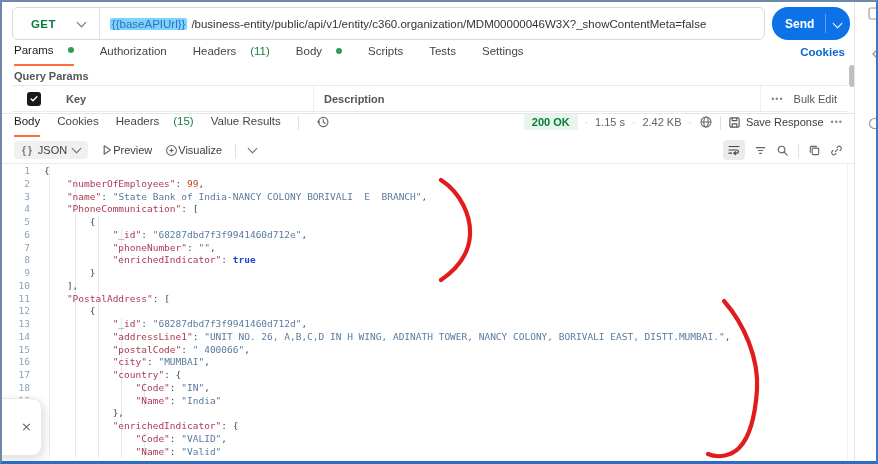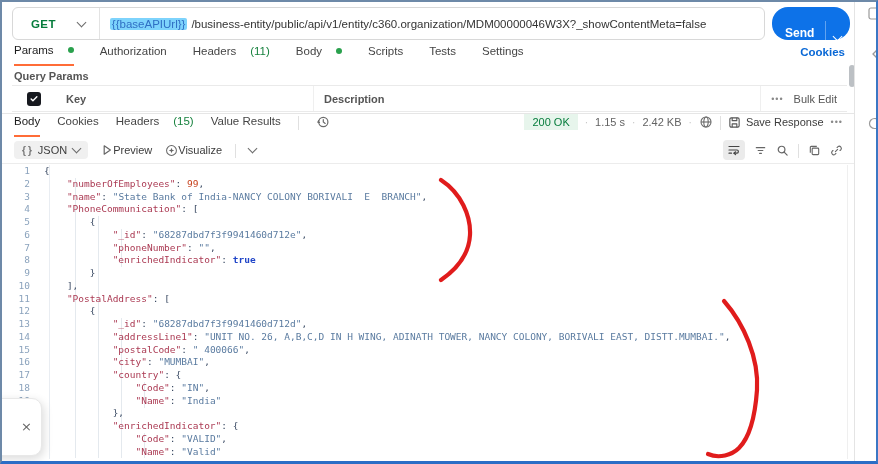"Send" .send-btn { align-items: flex-end -> center }
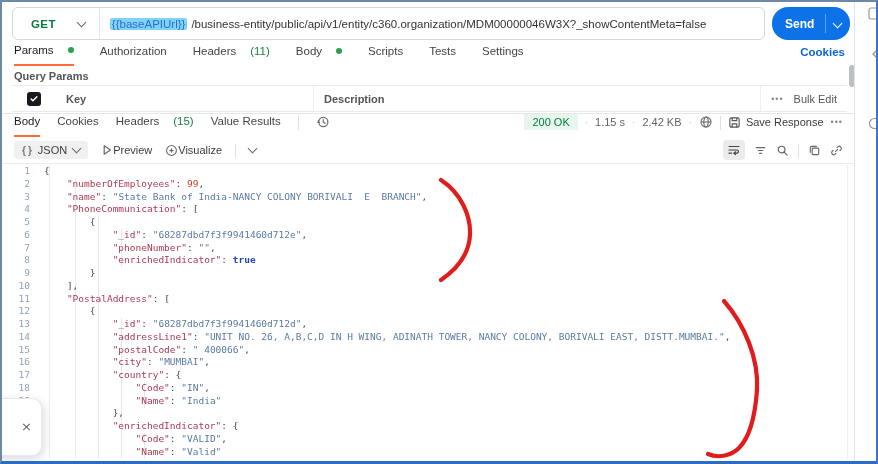"200 OK" .status-badge { font-weight: normal -> bold }
